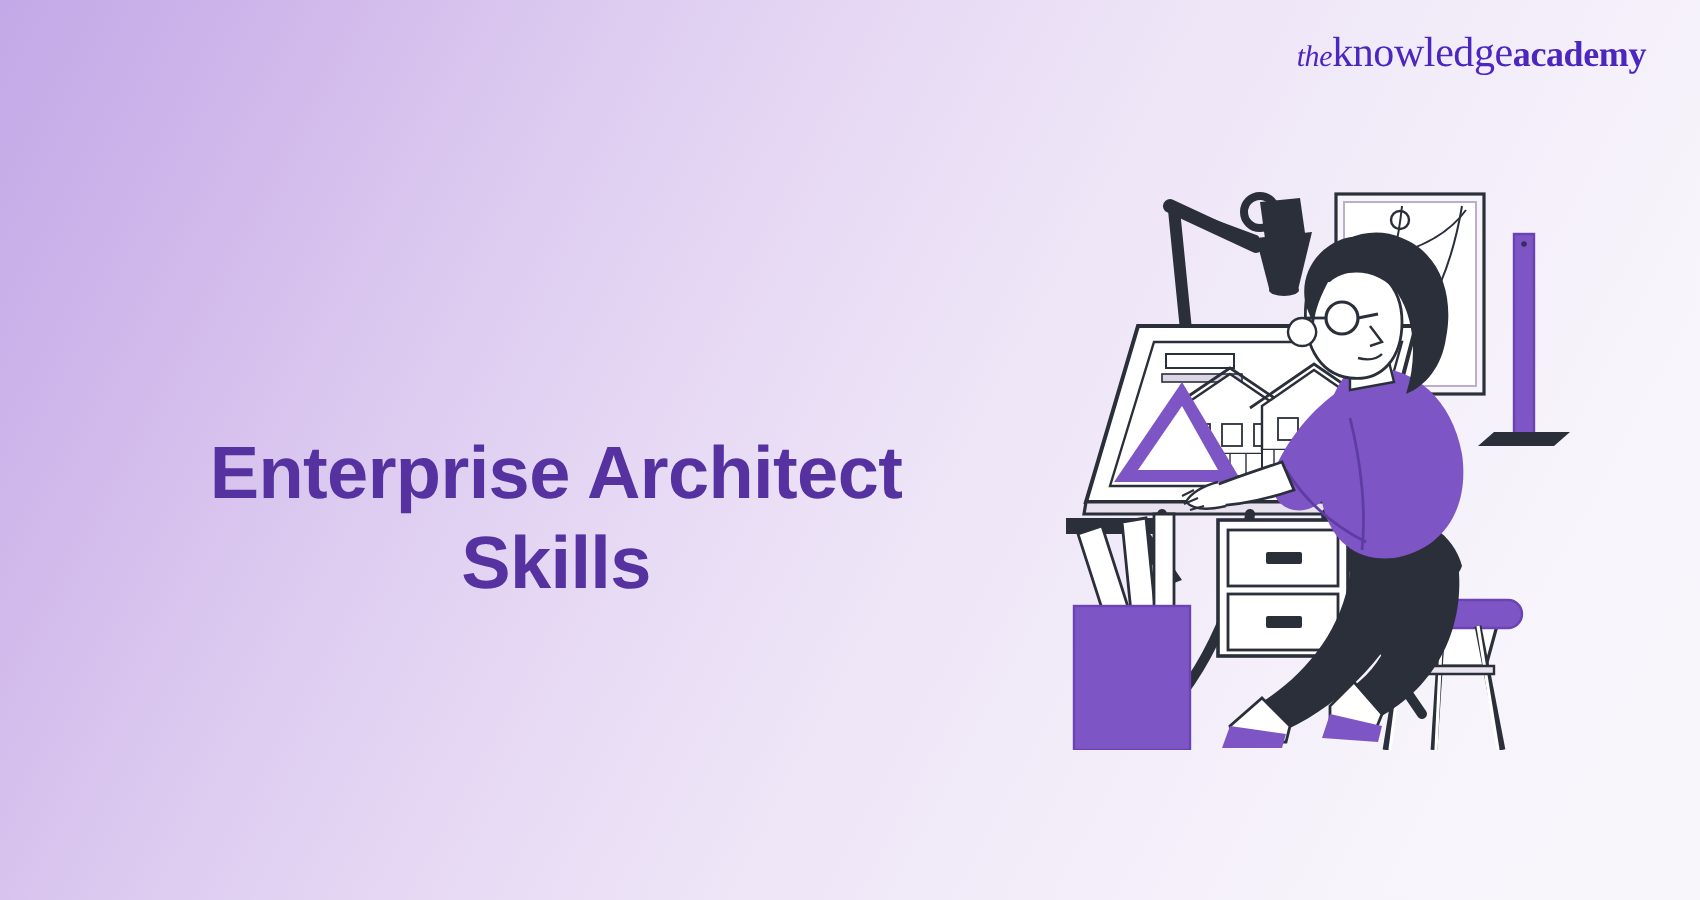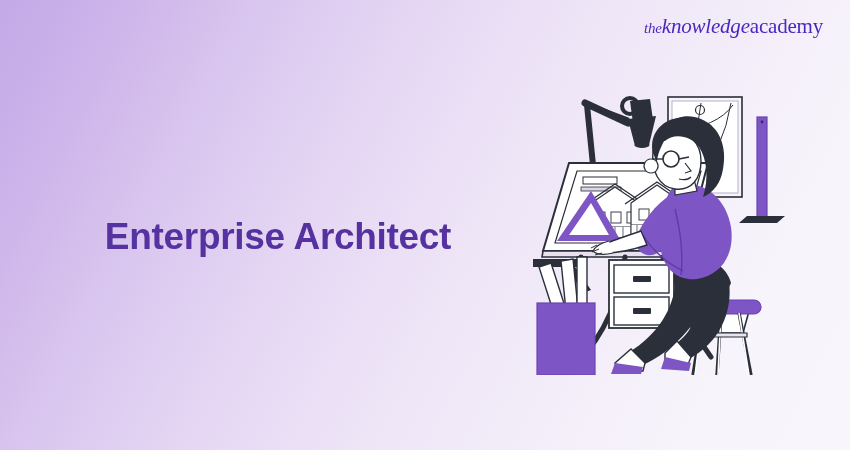"knowledge" #logo .knowledge { font-style: italic -> none }
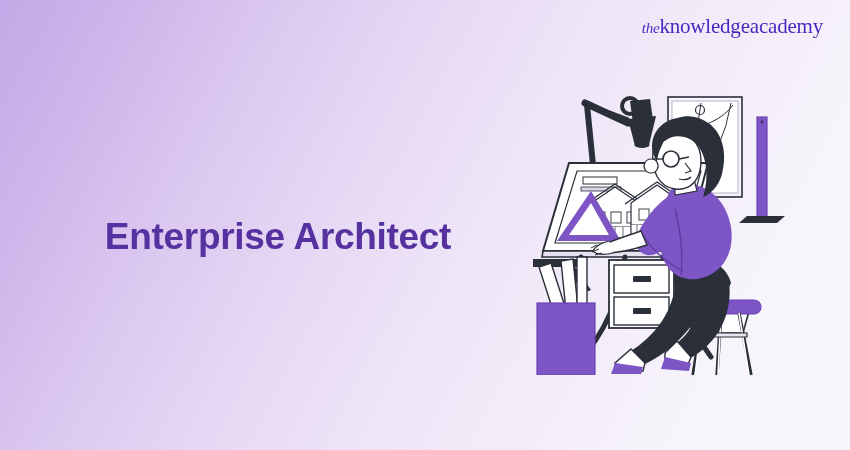"academy" #logo .academy { font-size: 21px -> 18px; font-weight: 400 -> 700 }
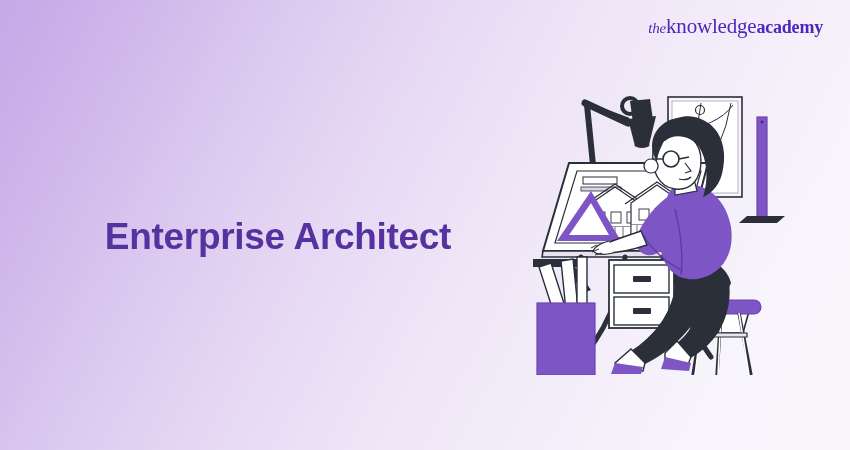"Skills" span.l2 { html: none -> <span>Skills</span> }
